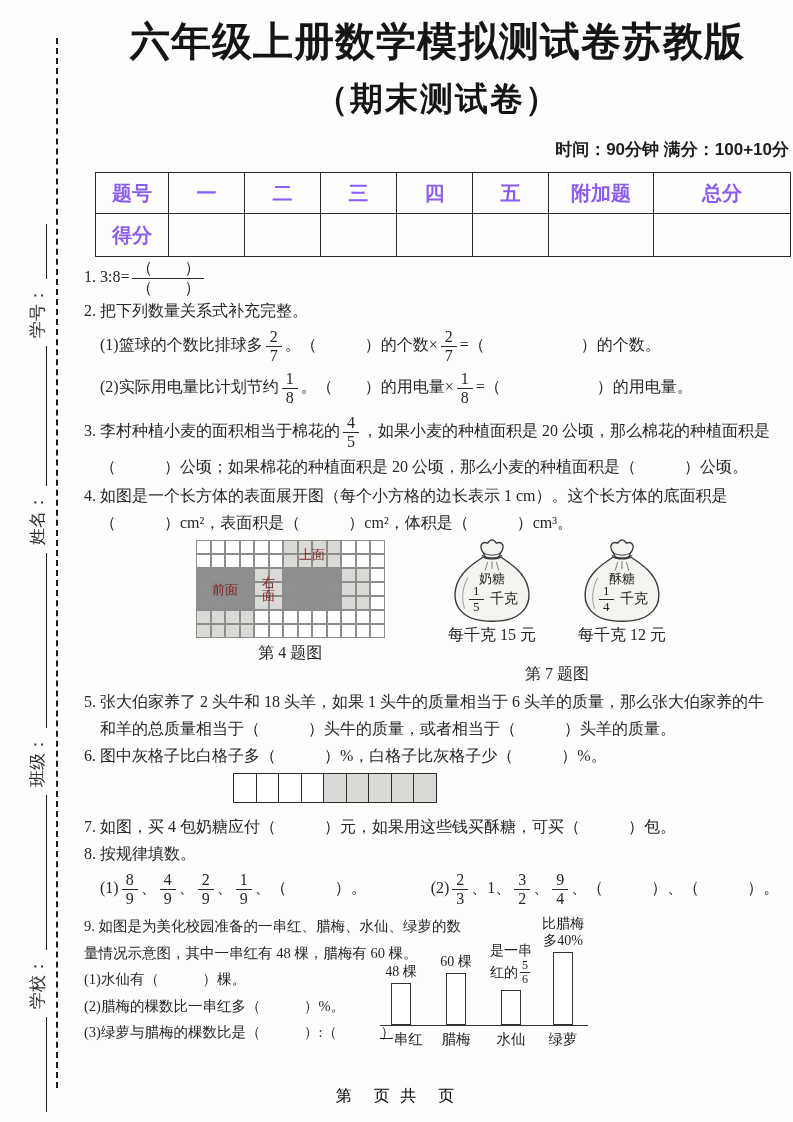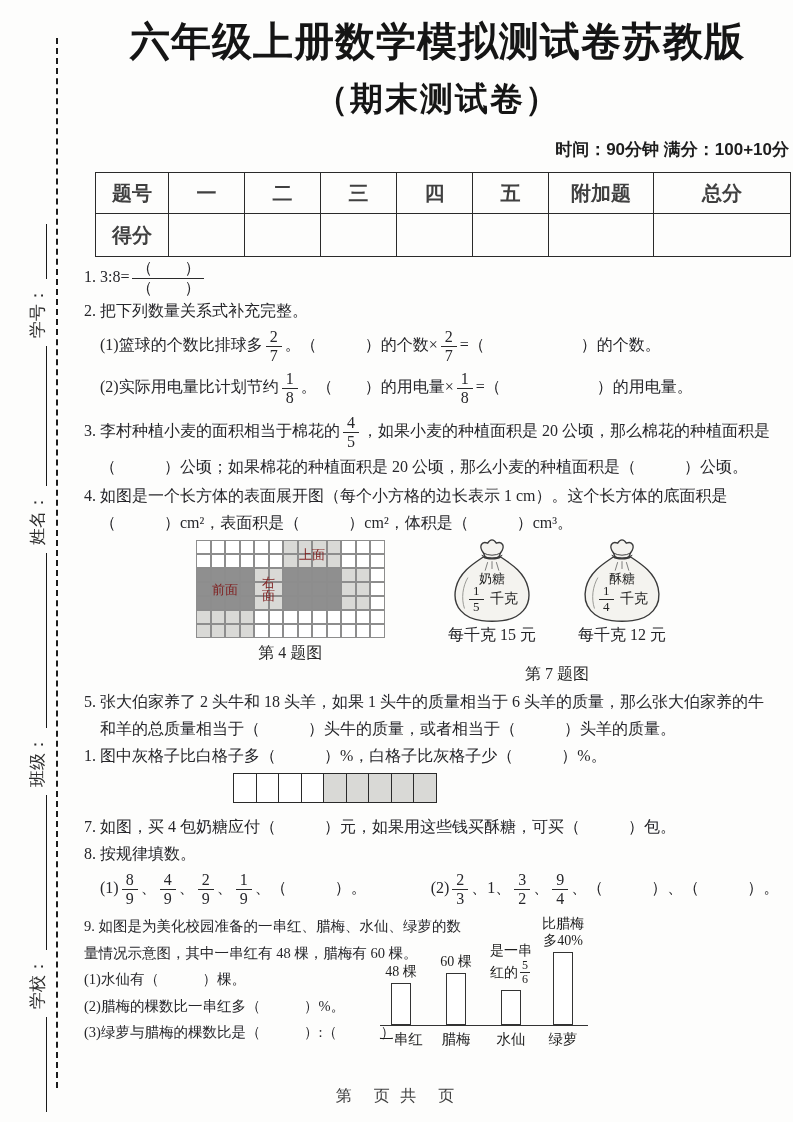"题号" table.score td { color: #404040 -> #8b5cf6 }
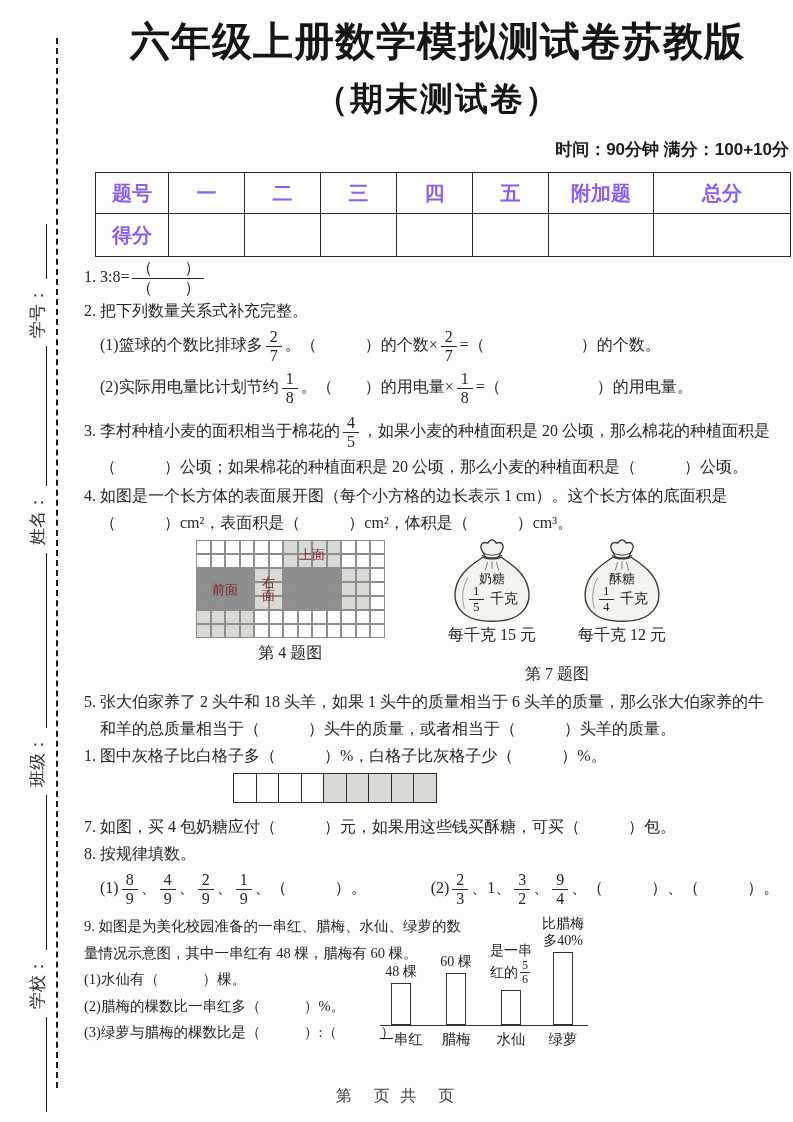"1. 图中灰格子比白格子多（ ）%，白格子比灰格子少（ ）%。" div.ln { text: 1 -> 6 }
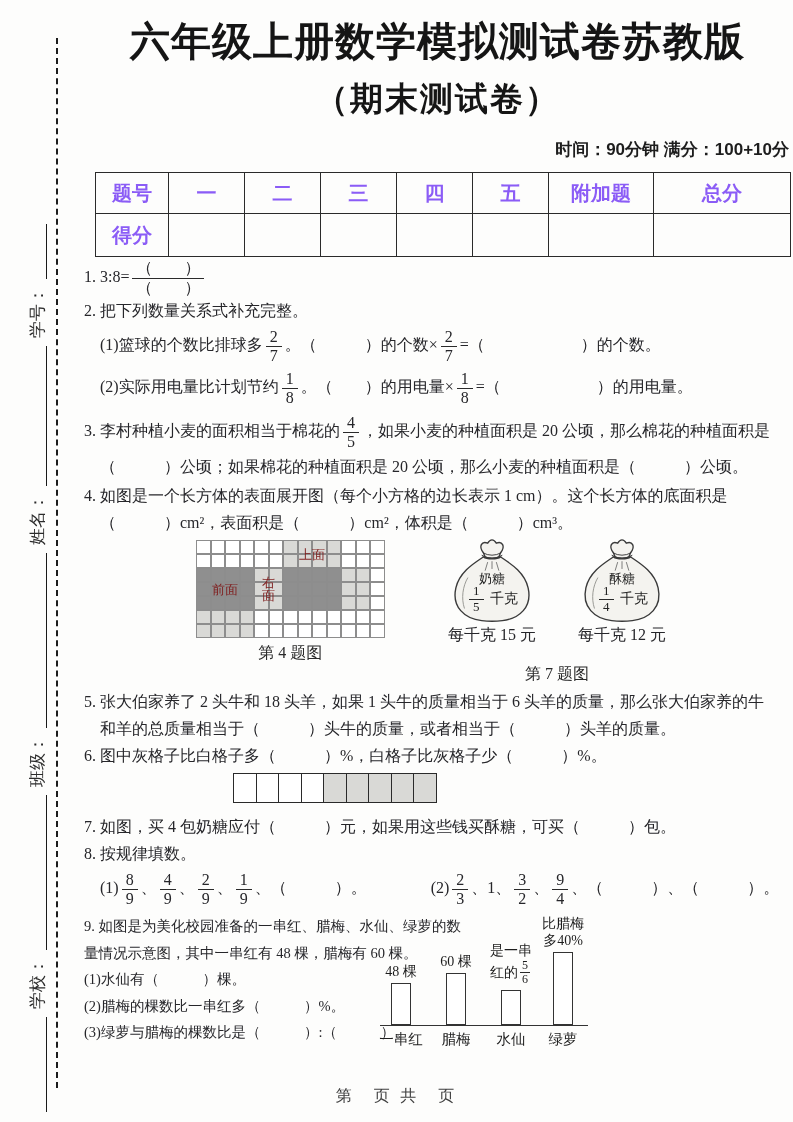"第 页 共 页" .footer { color: #404040 -> #000000 }
